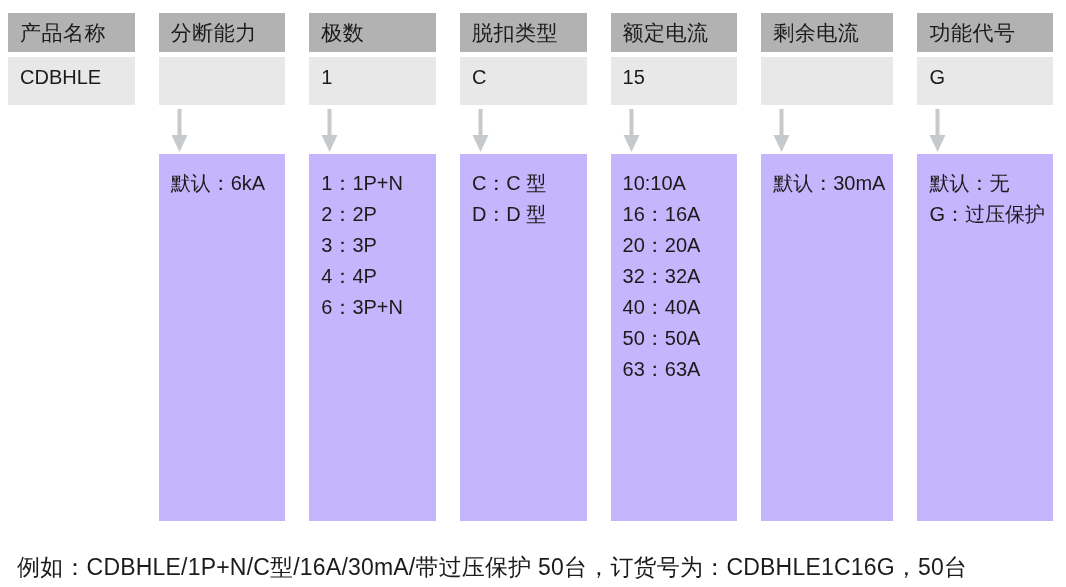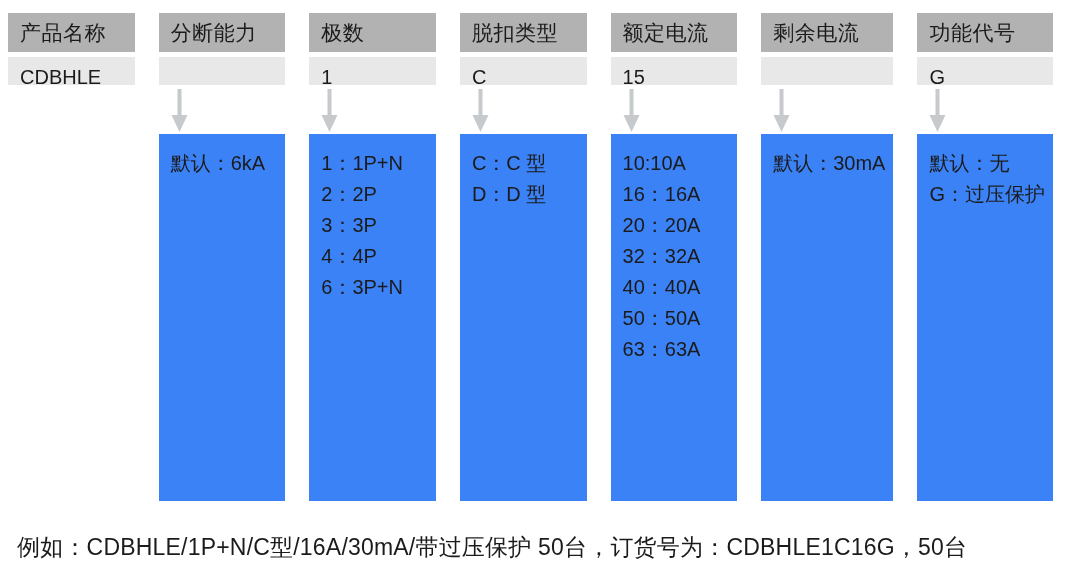"CDBHLE" .val { height: 28px -> 48px }
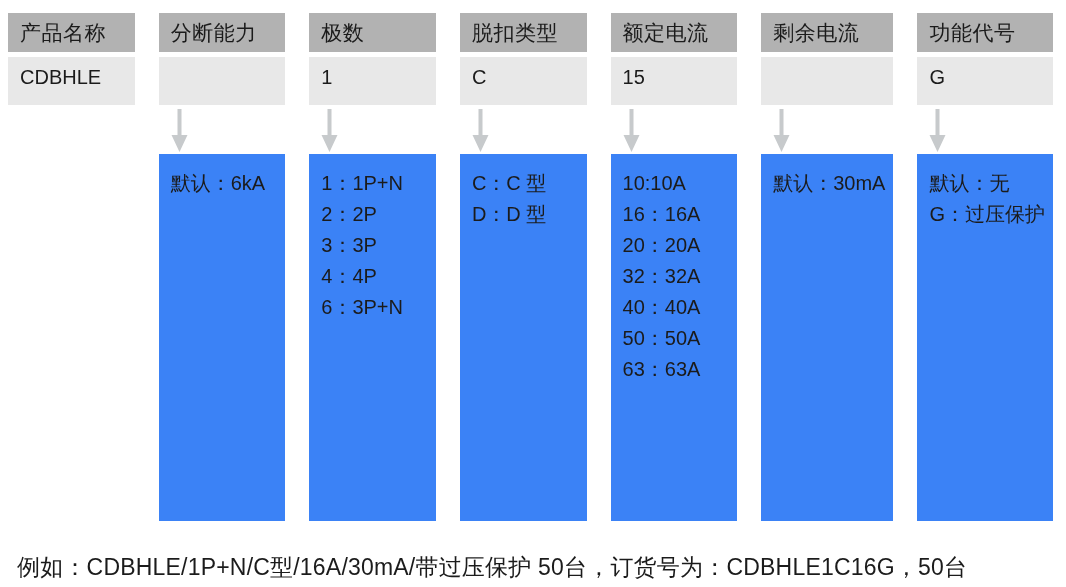"默认：6kA" .opts { background: #3b82f6 -> #c4b5fd }
